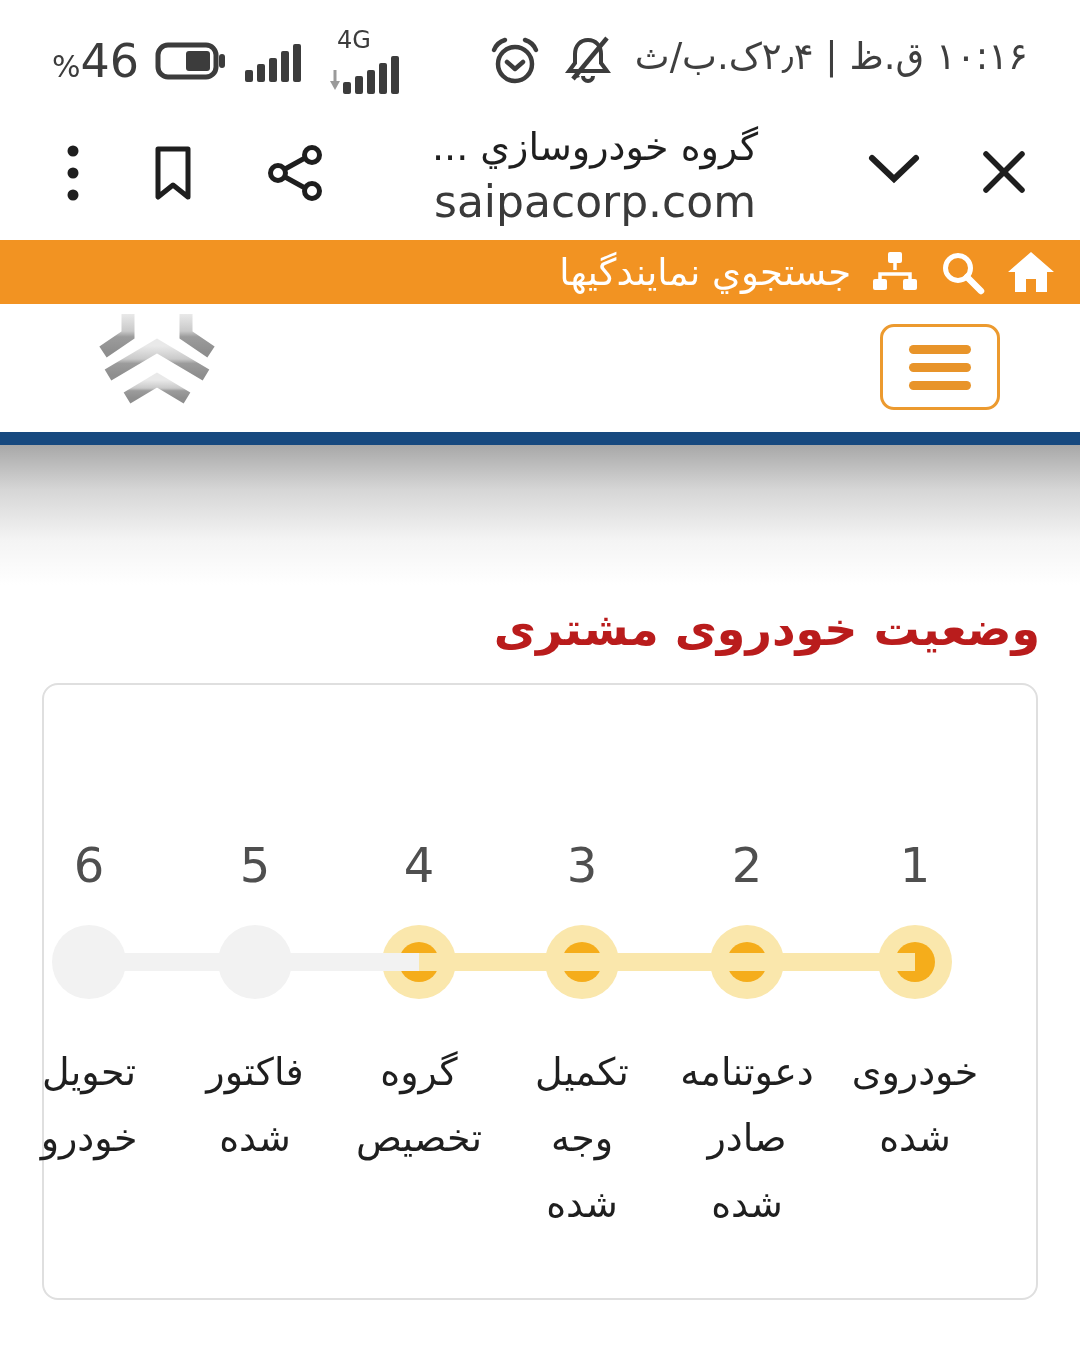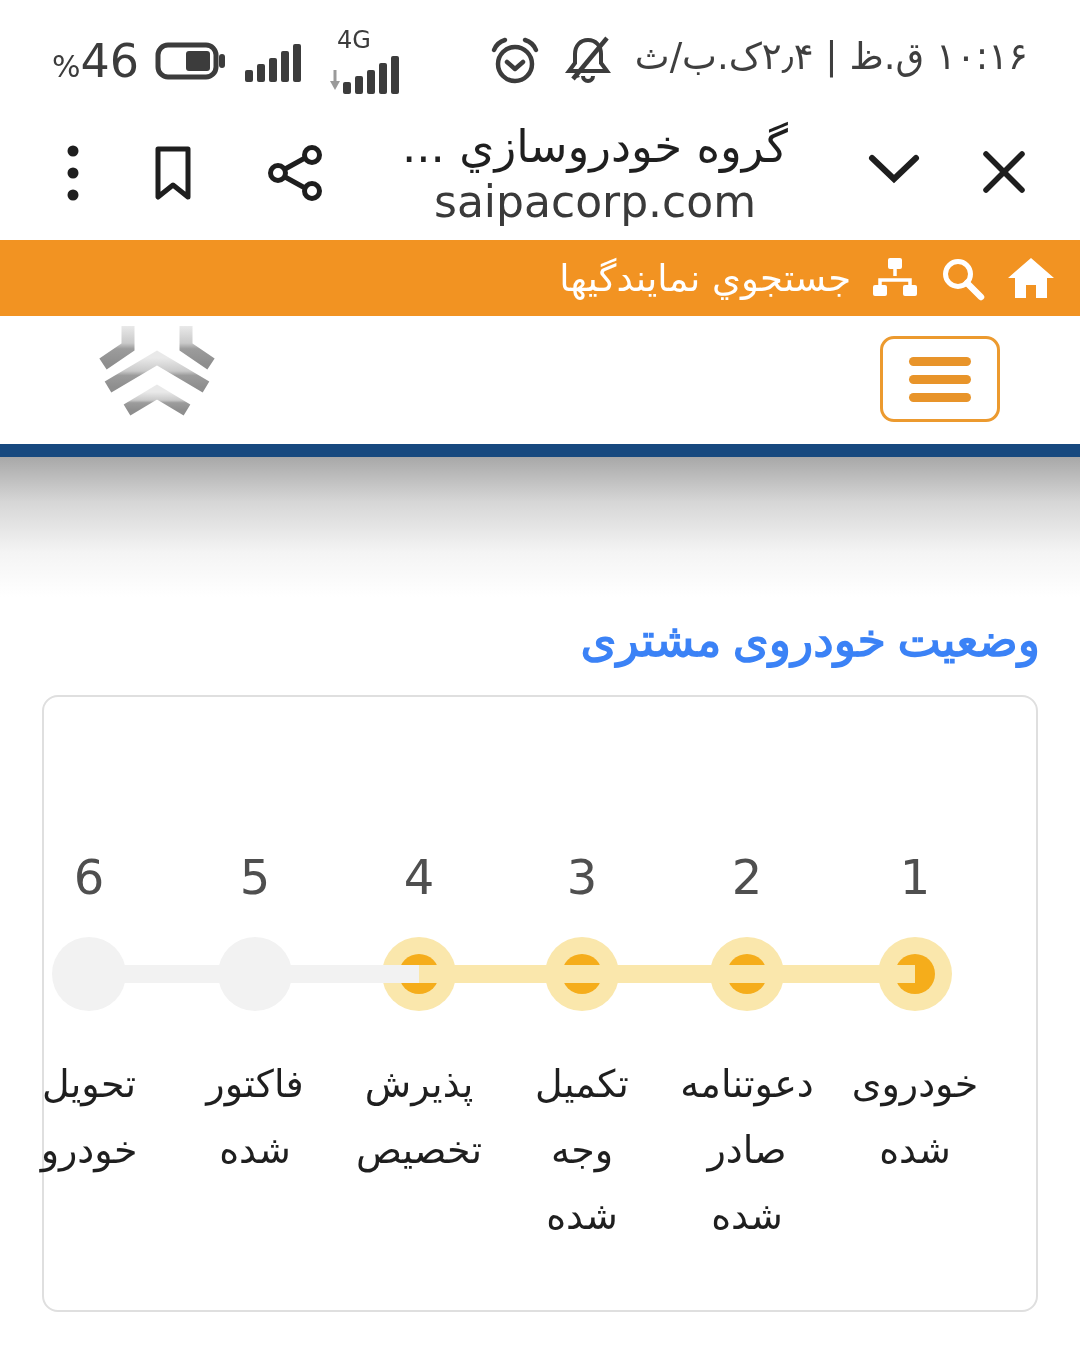"گروه خودروسازي ..." .page-title { font-size: 45px -> 38px }
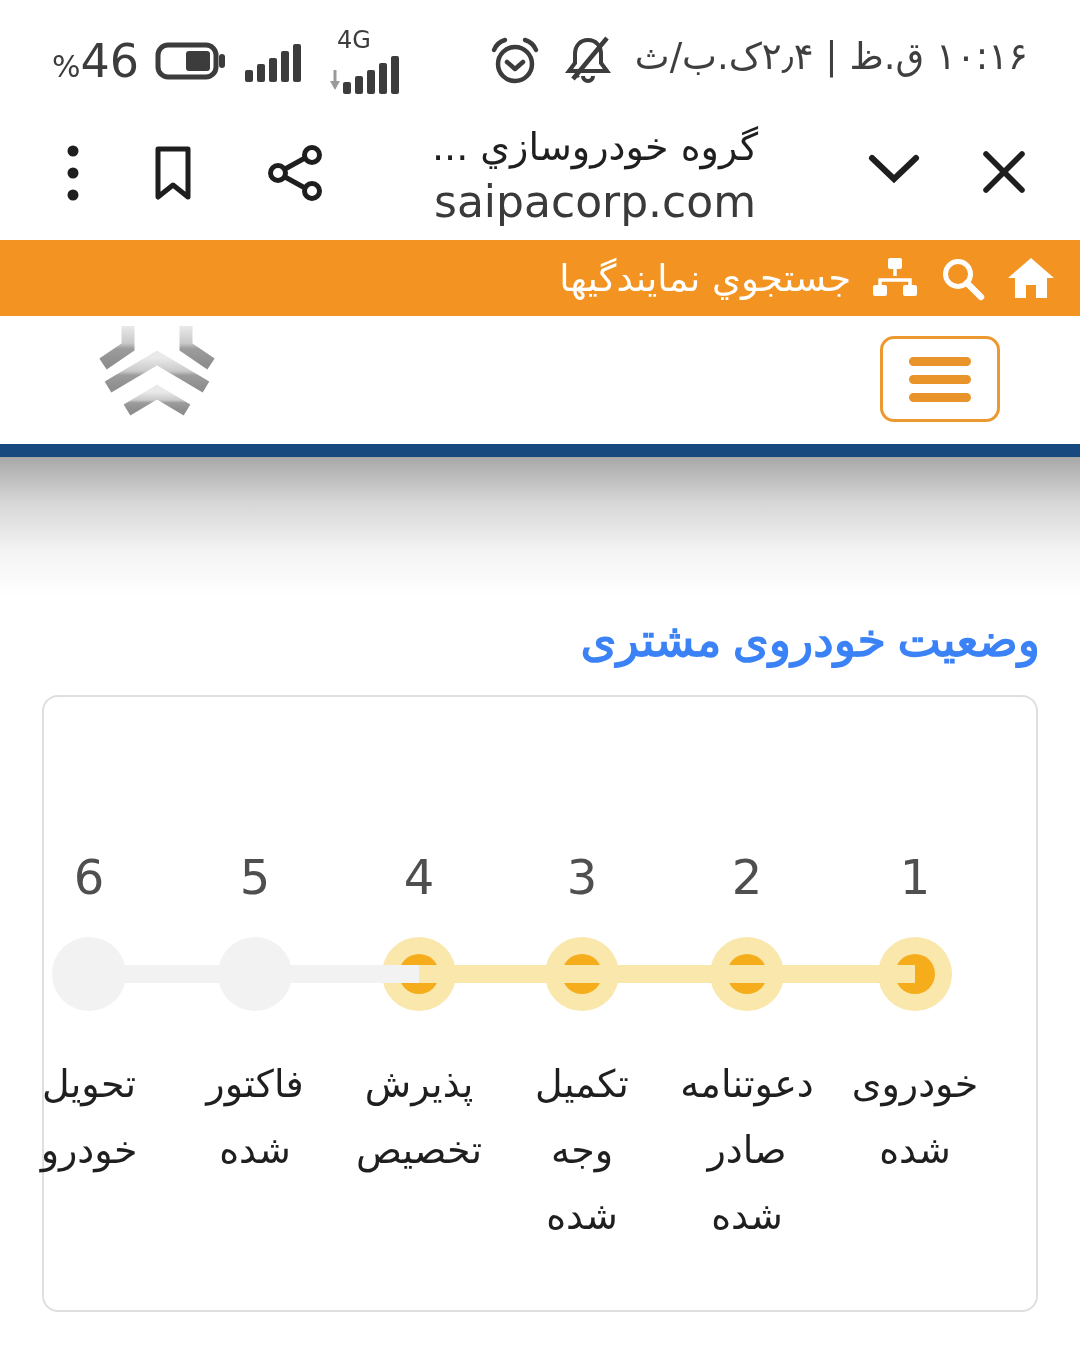"جستجوي نمايندگيها" .orange-bar { height: 76px -> 64px }
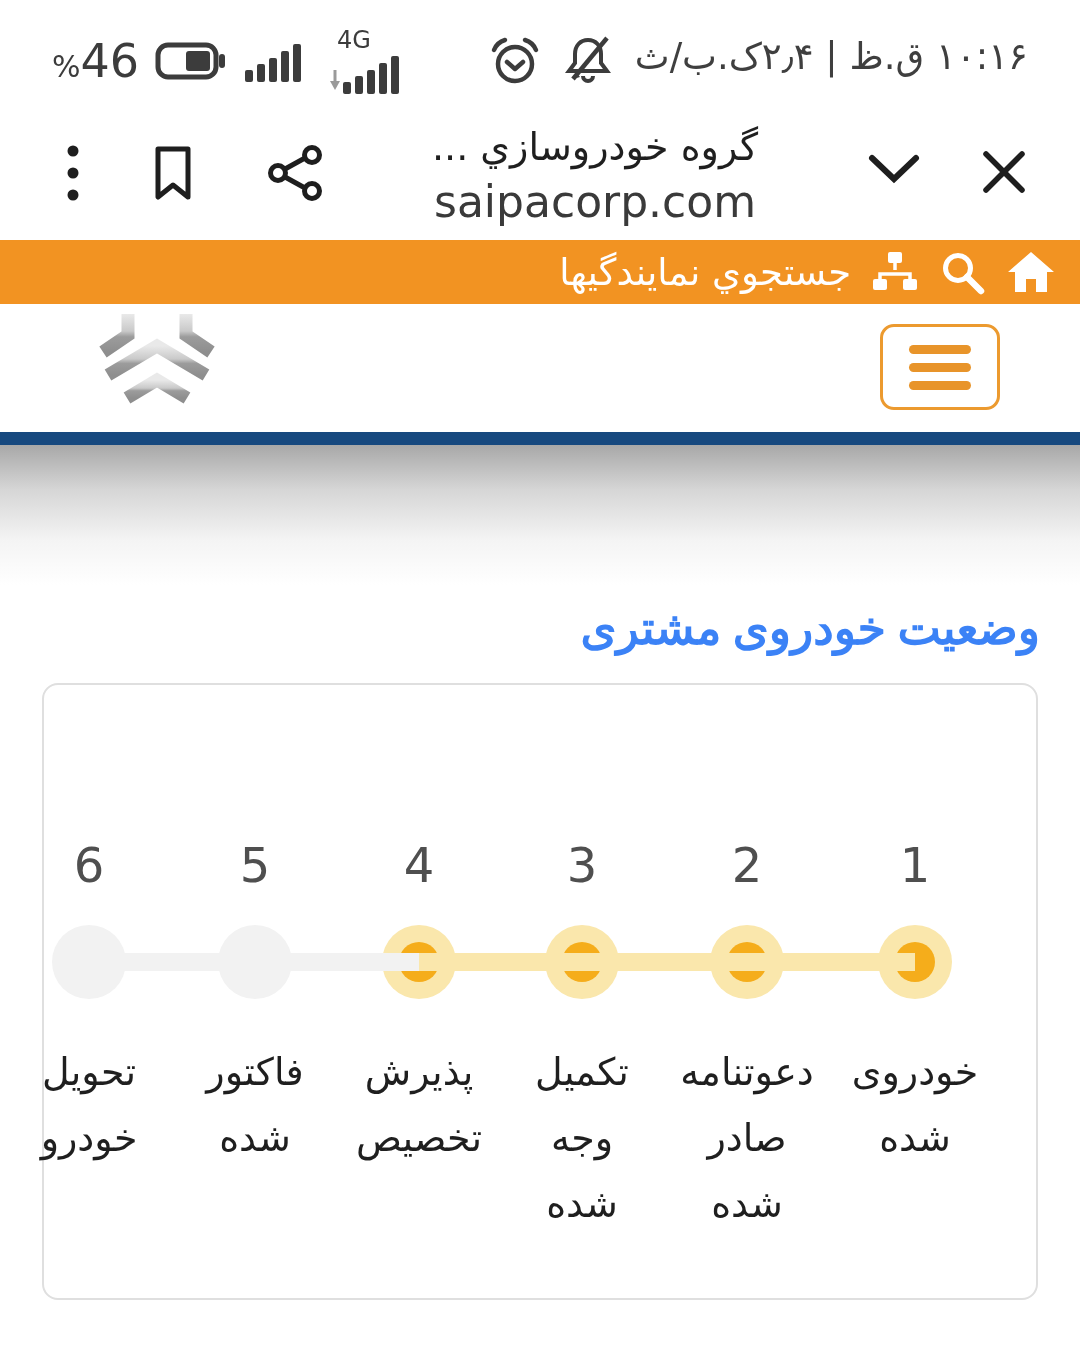"وضعیت خودروی مشتری" .heading { color: #3b82f6 -> #b91c1c; font-family: Liberation Serif, serif -> none }
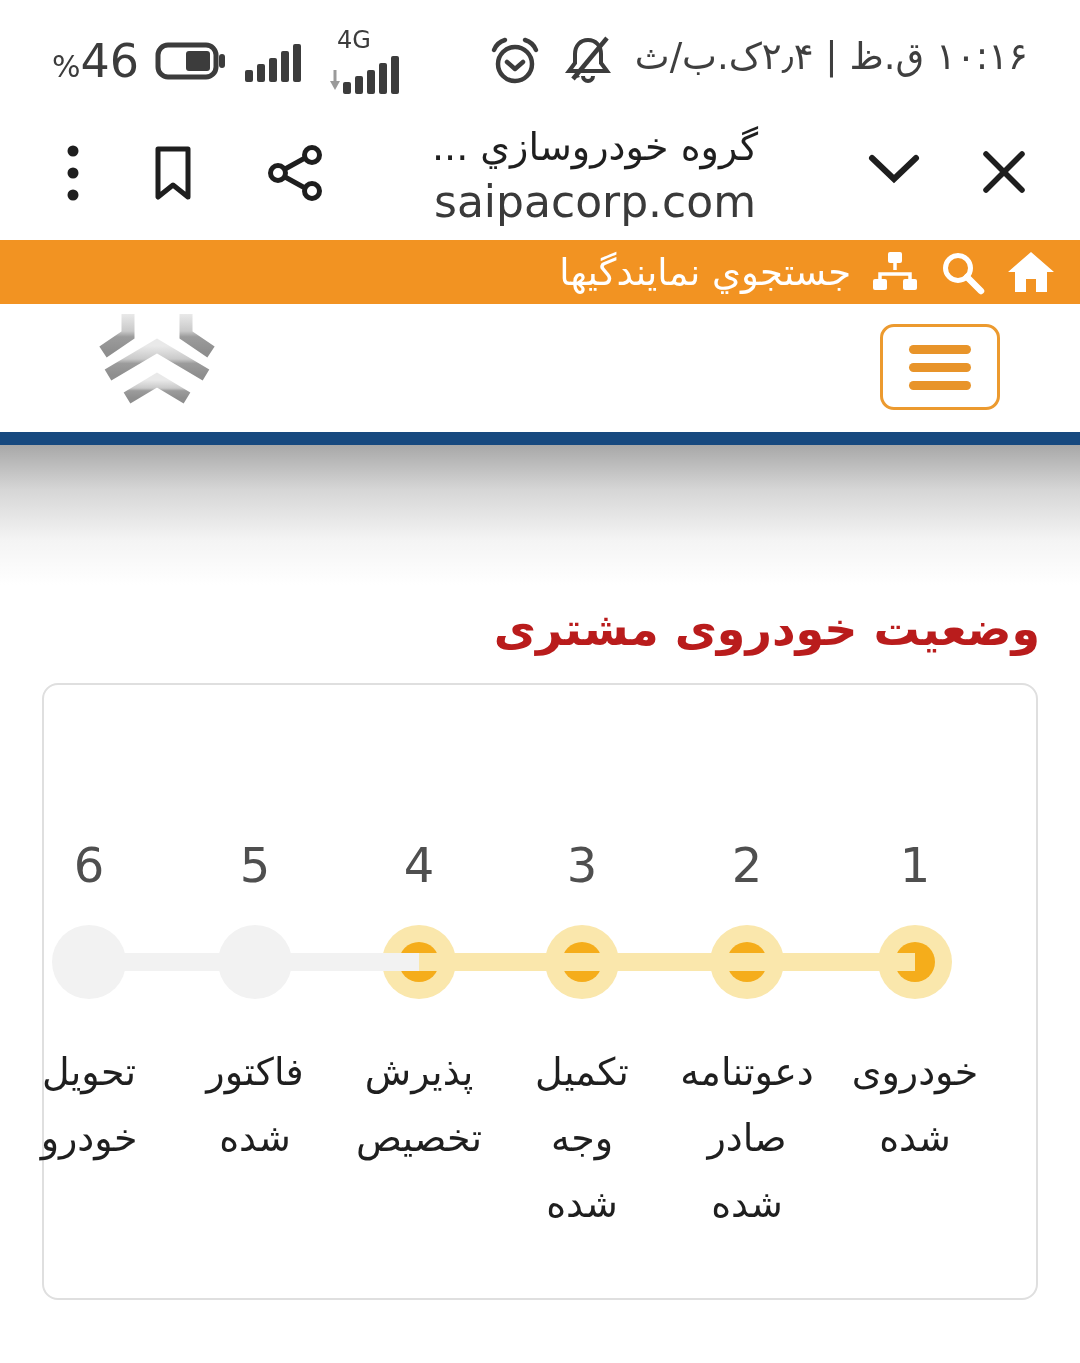"پذیرش" div.step-label { text: پذیرش -> گروه }
